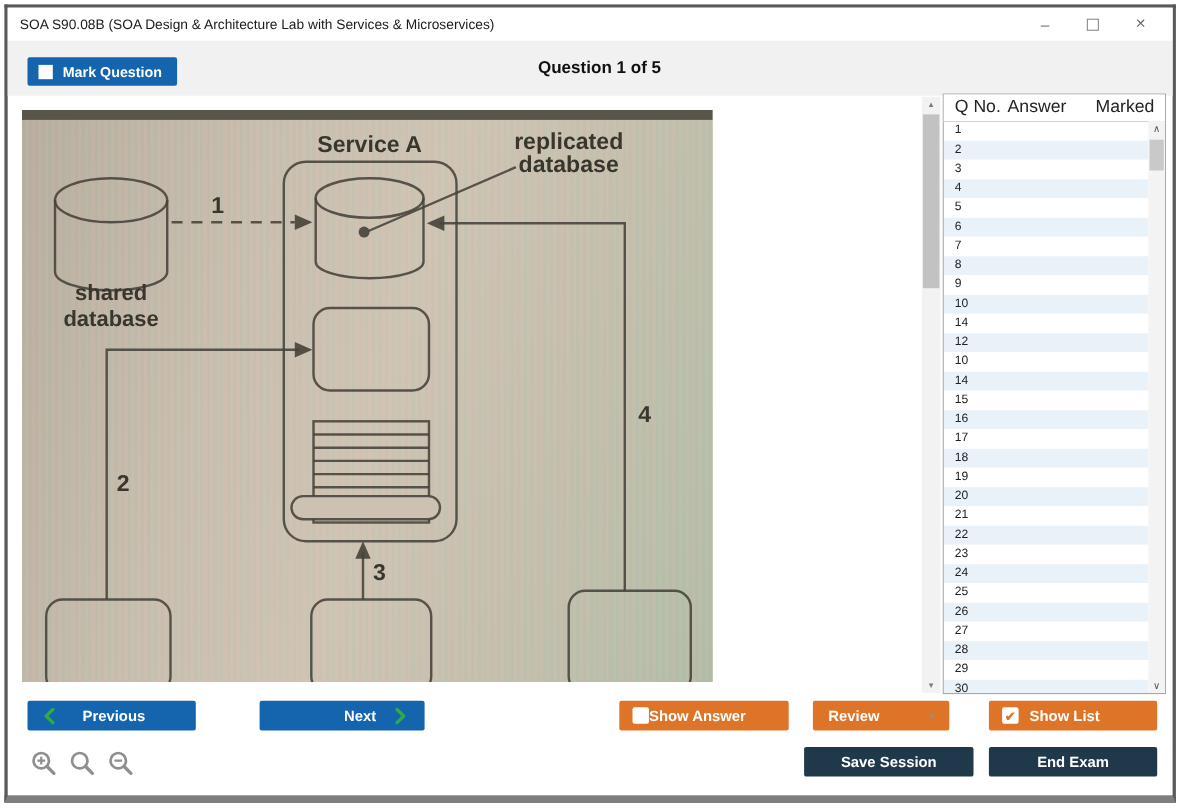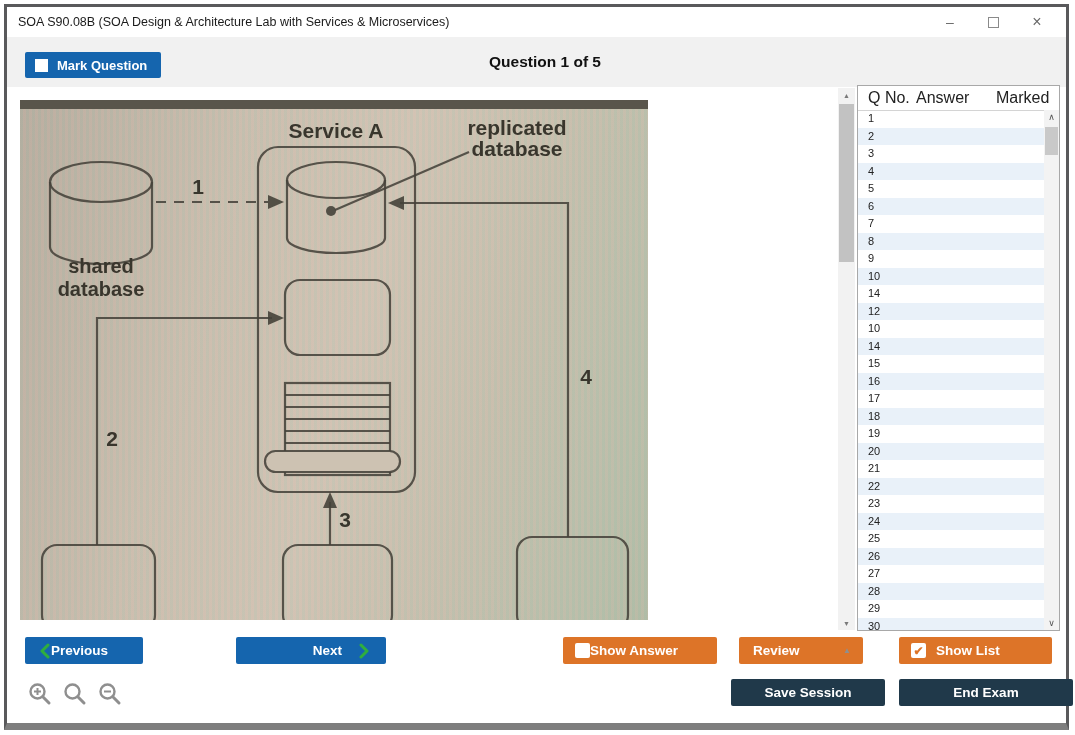"Previous" .btn-prev { gap: none -> 24px; width: 118px -> 153px }
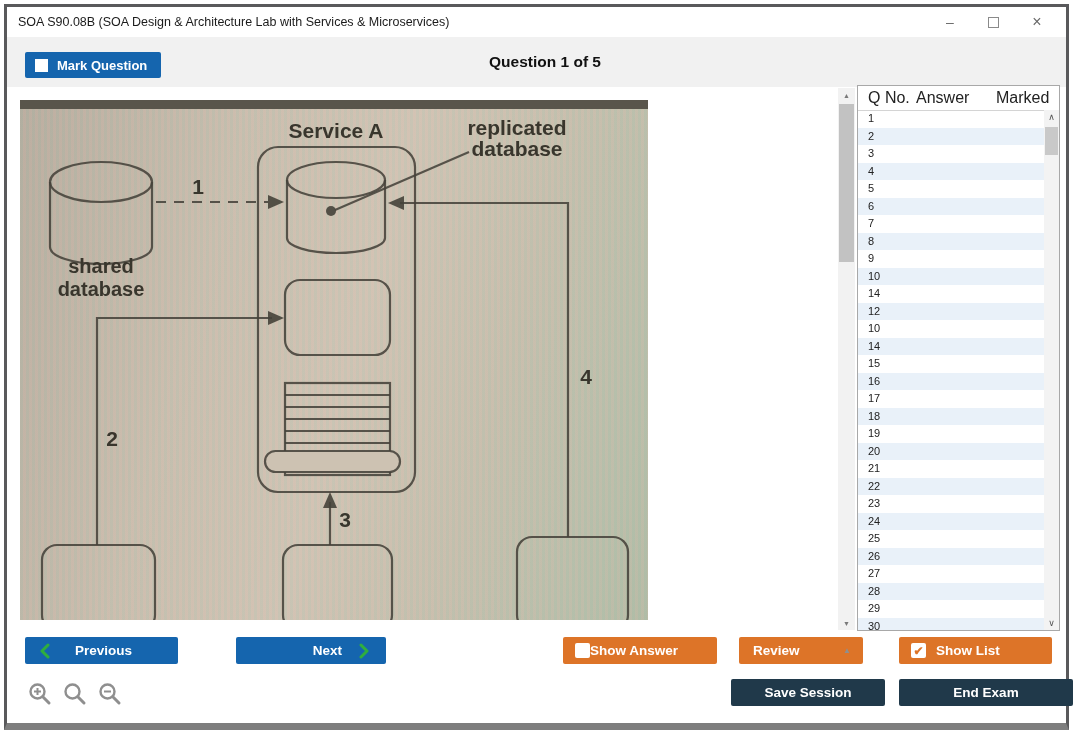"End Exam" .btn-end { width: 174px -> 153px }
